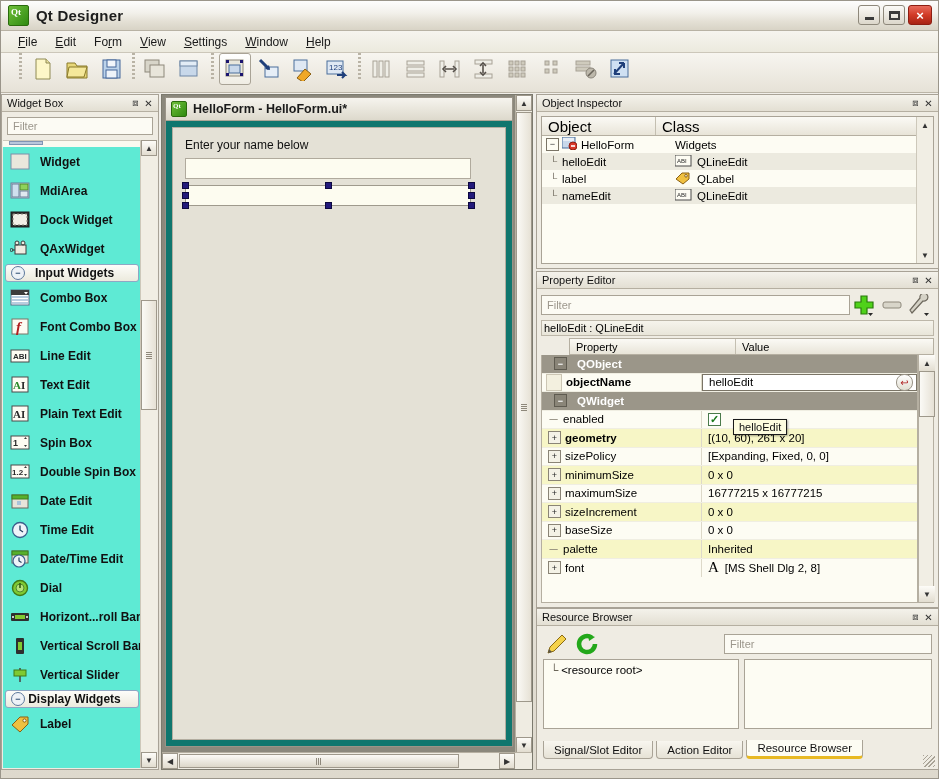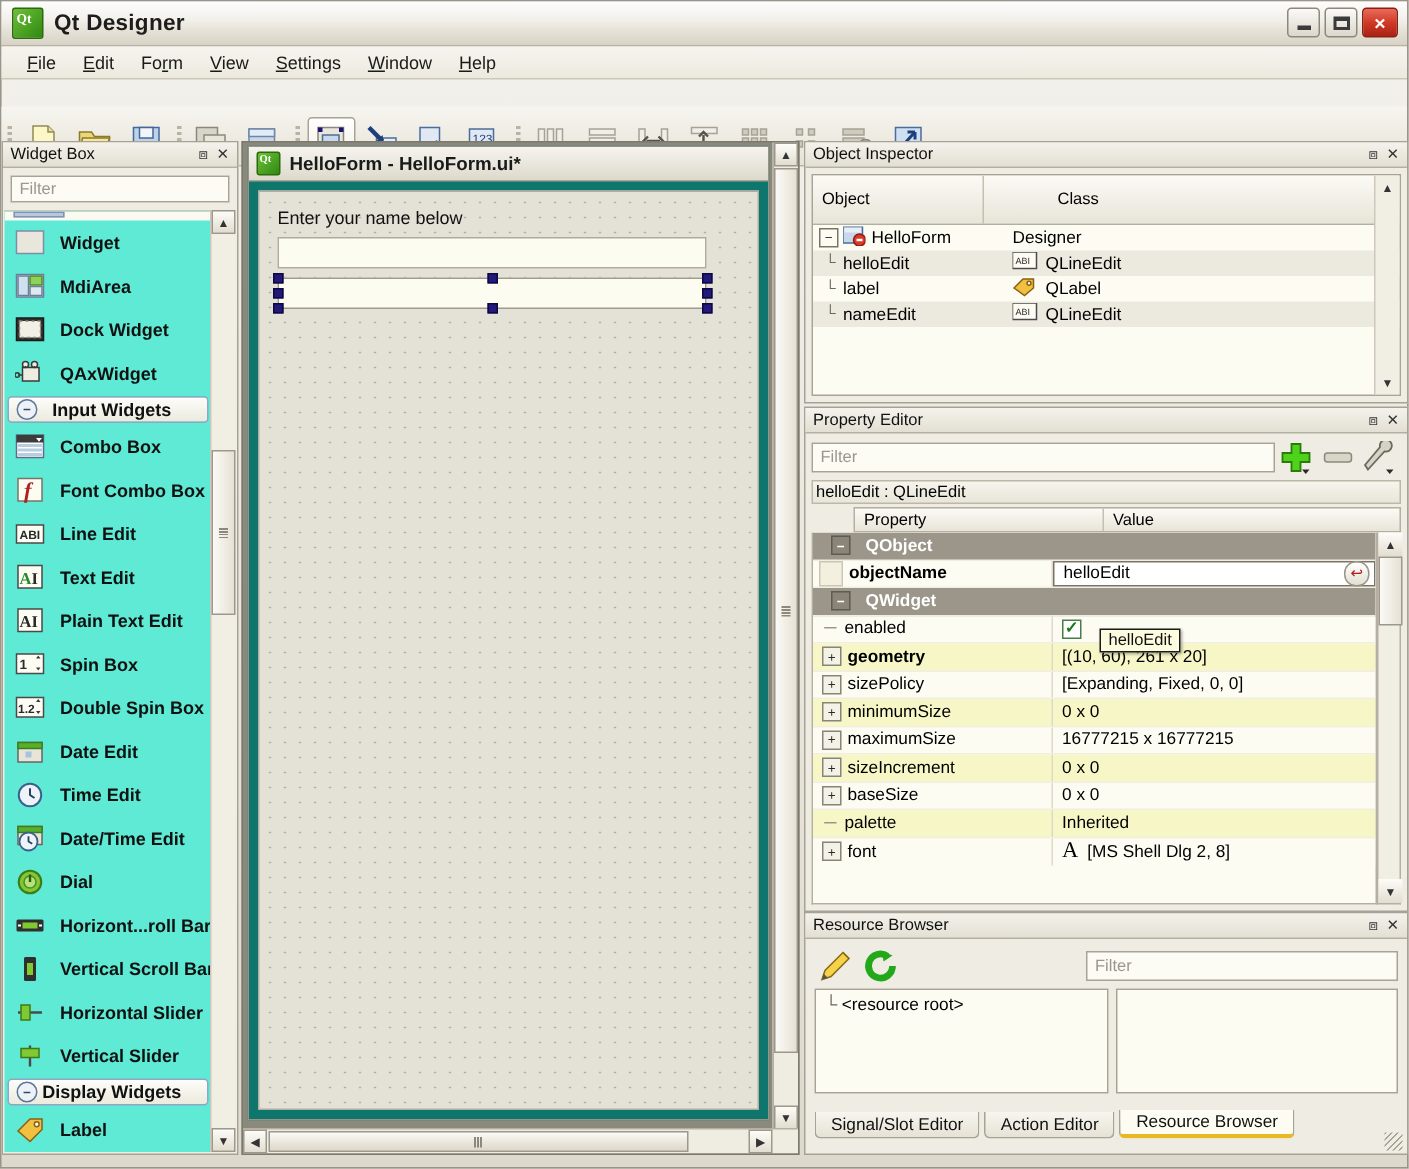"123" .toolbar { align-items: flex-end -> flex-start; margin-top: 18px -> none; padding-left: 0 -> 14px }
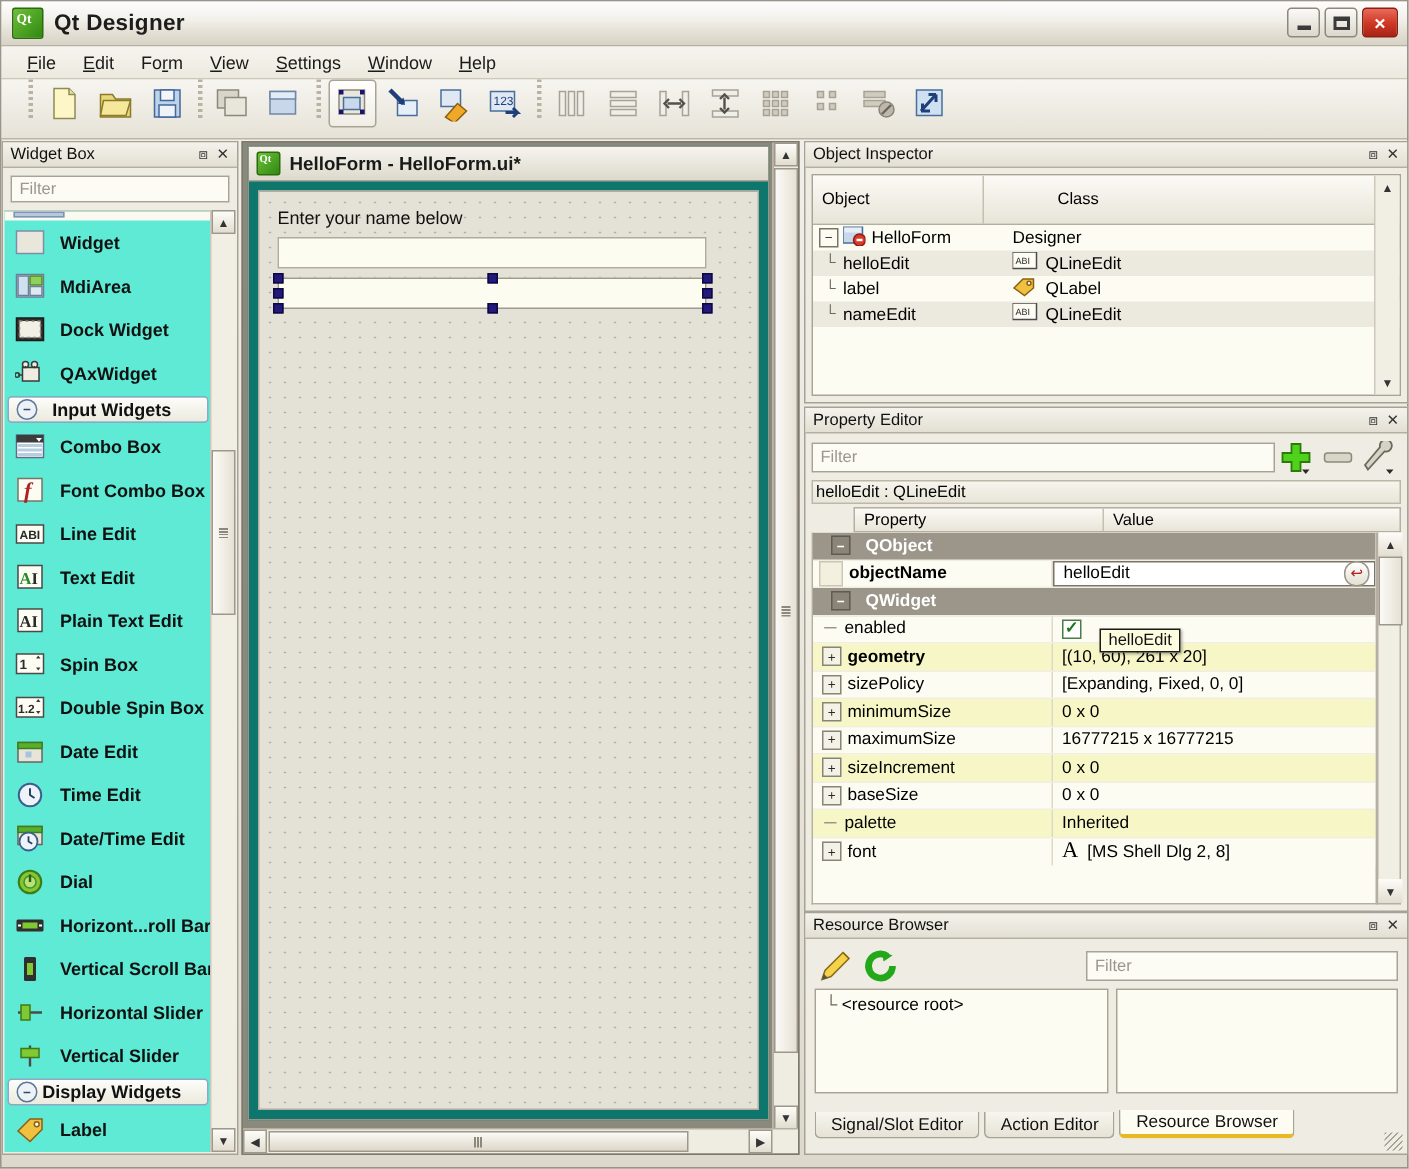"Object" .oihead { font-size: 11px -> 15px; gap: 43px -> none; height: 33px -> 19px }
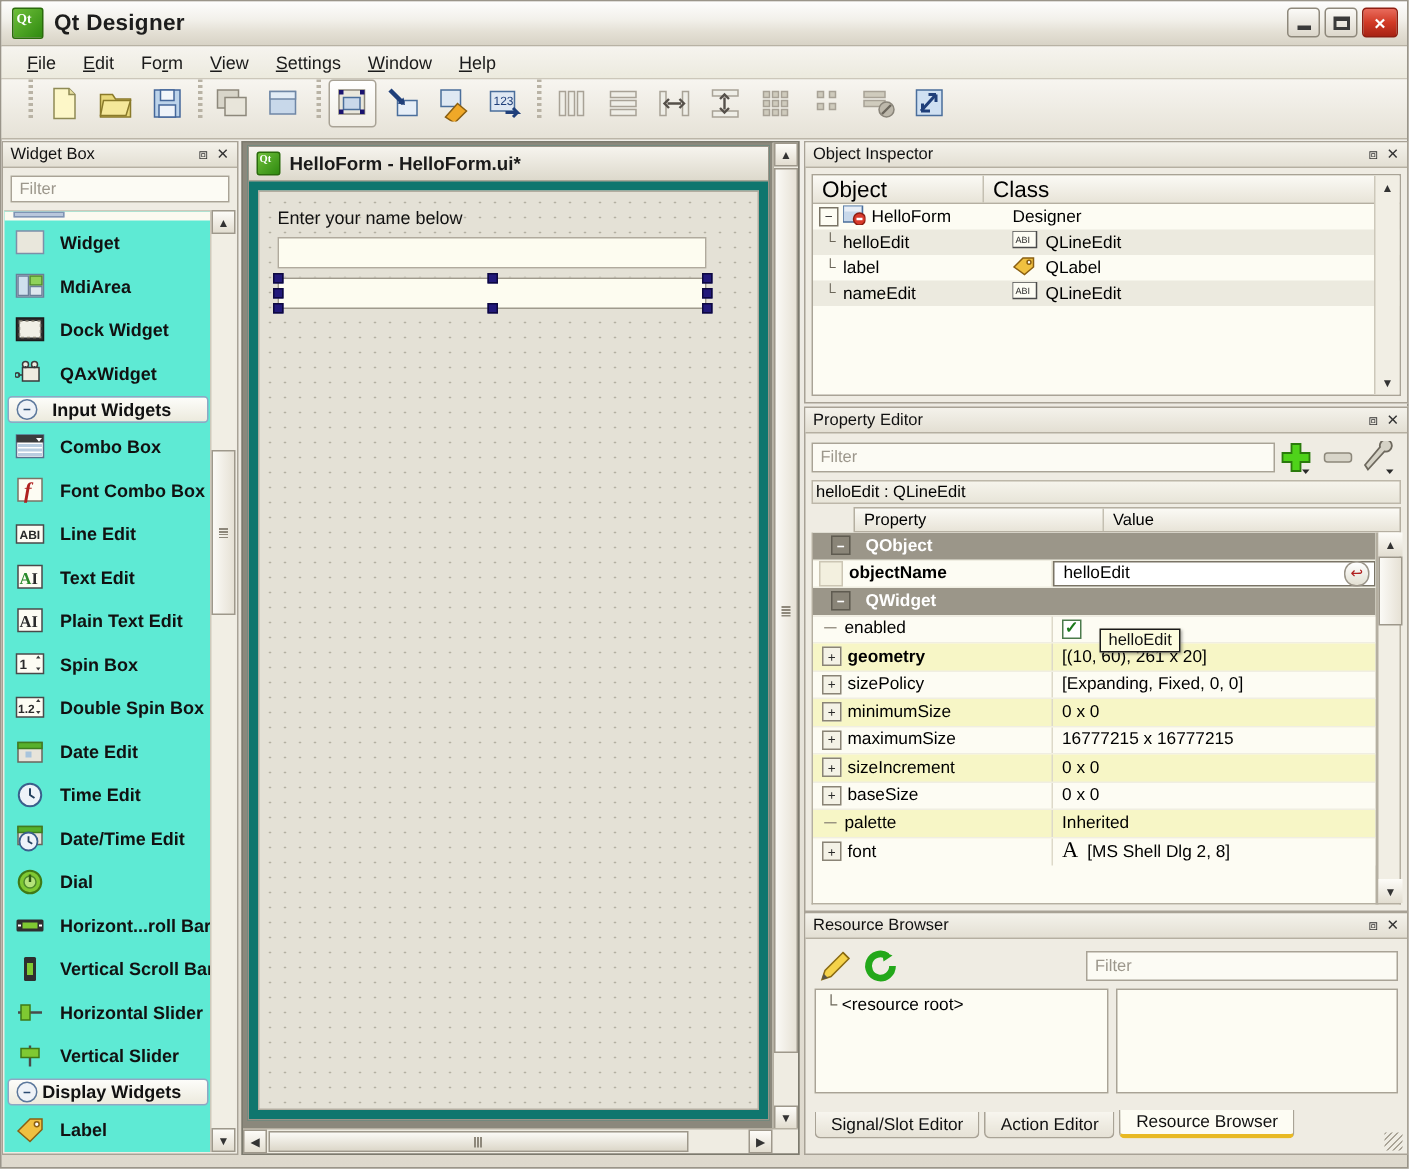"Designer" span { text: Designer -> Widgets }
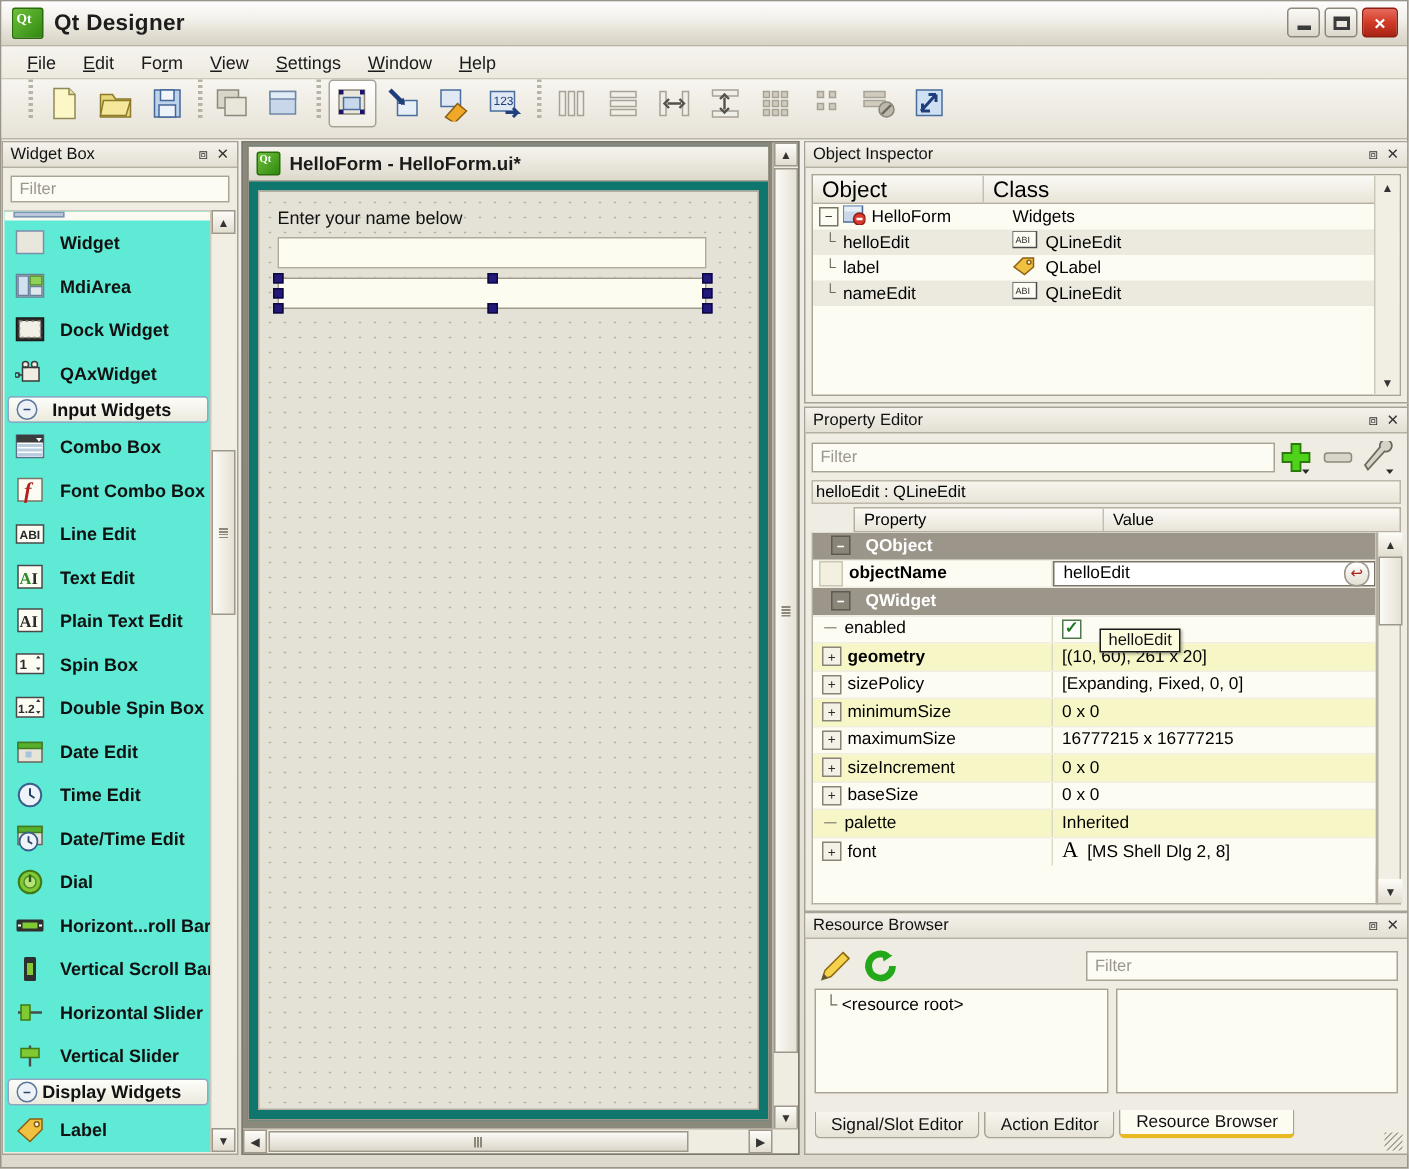"Horizontal Slider" div.wbrow { html: <div> <span> <svg> <path></path> <rect></rect> </svg> </span> <span>Horizontal Slider</span> </div> -> none }
